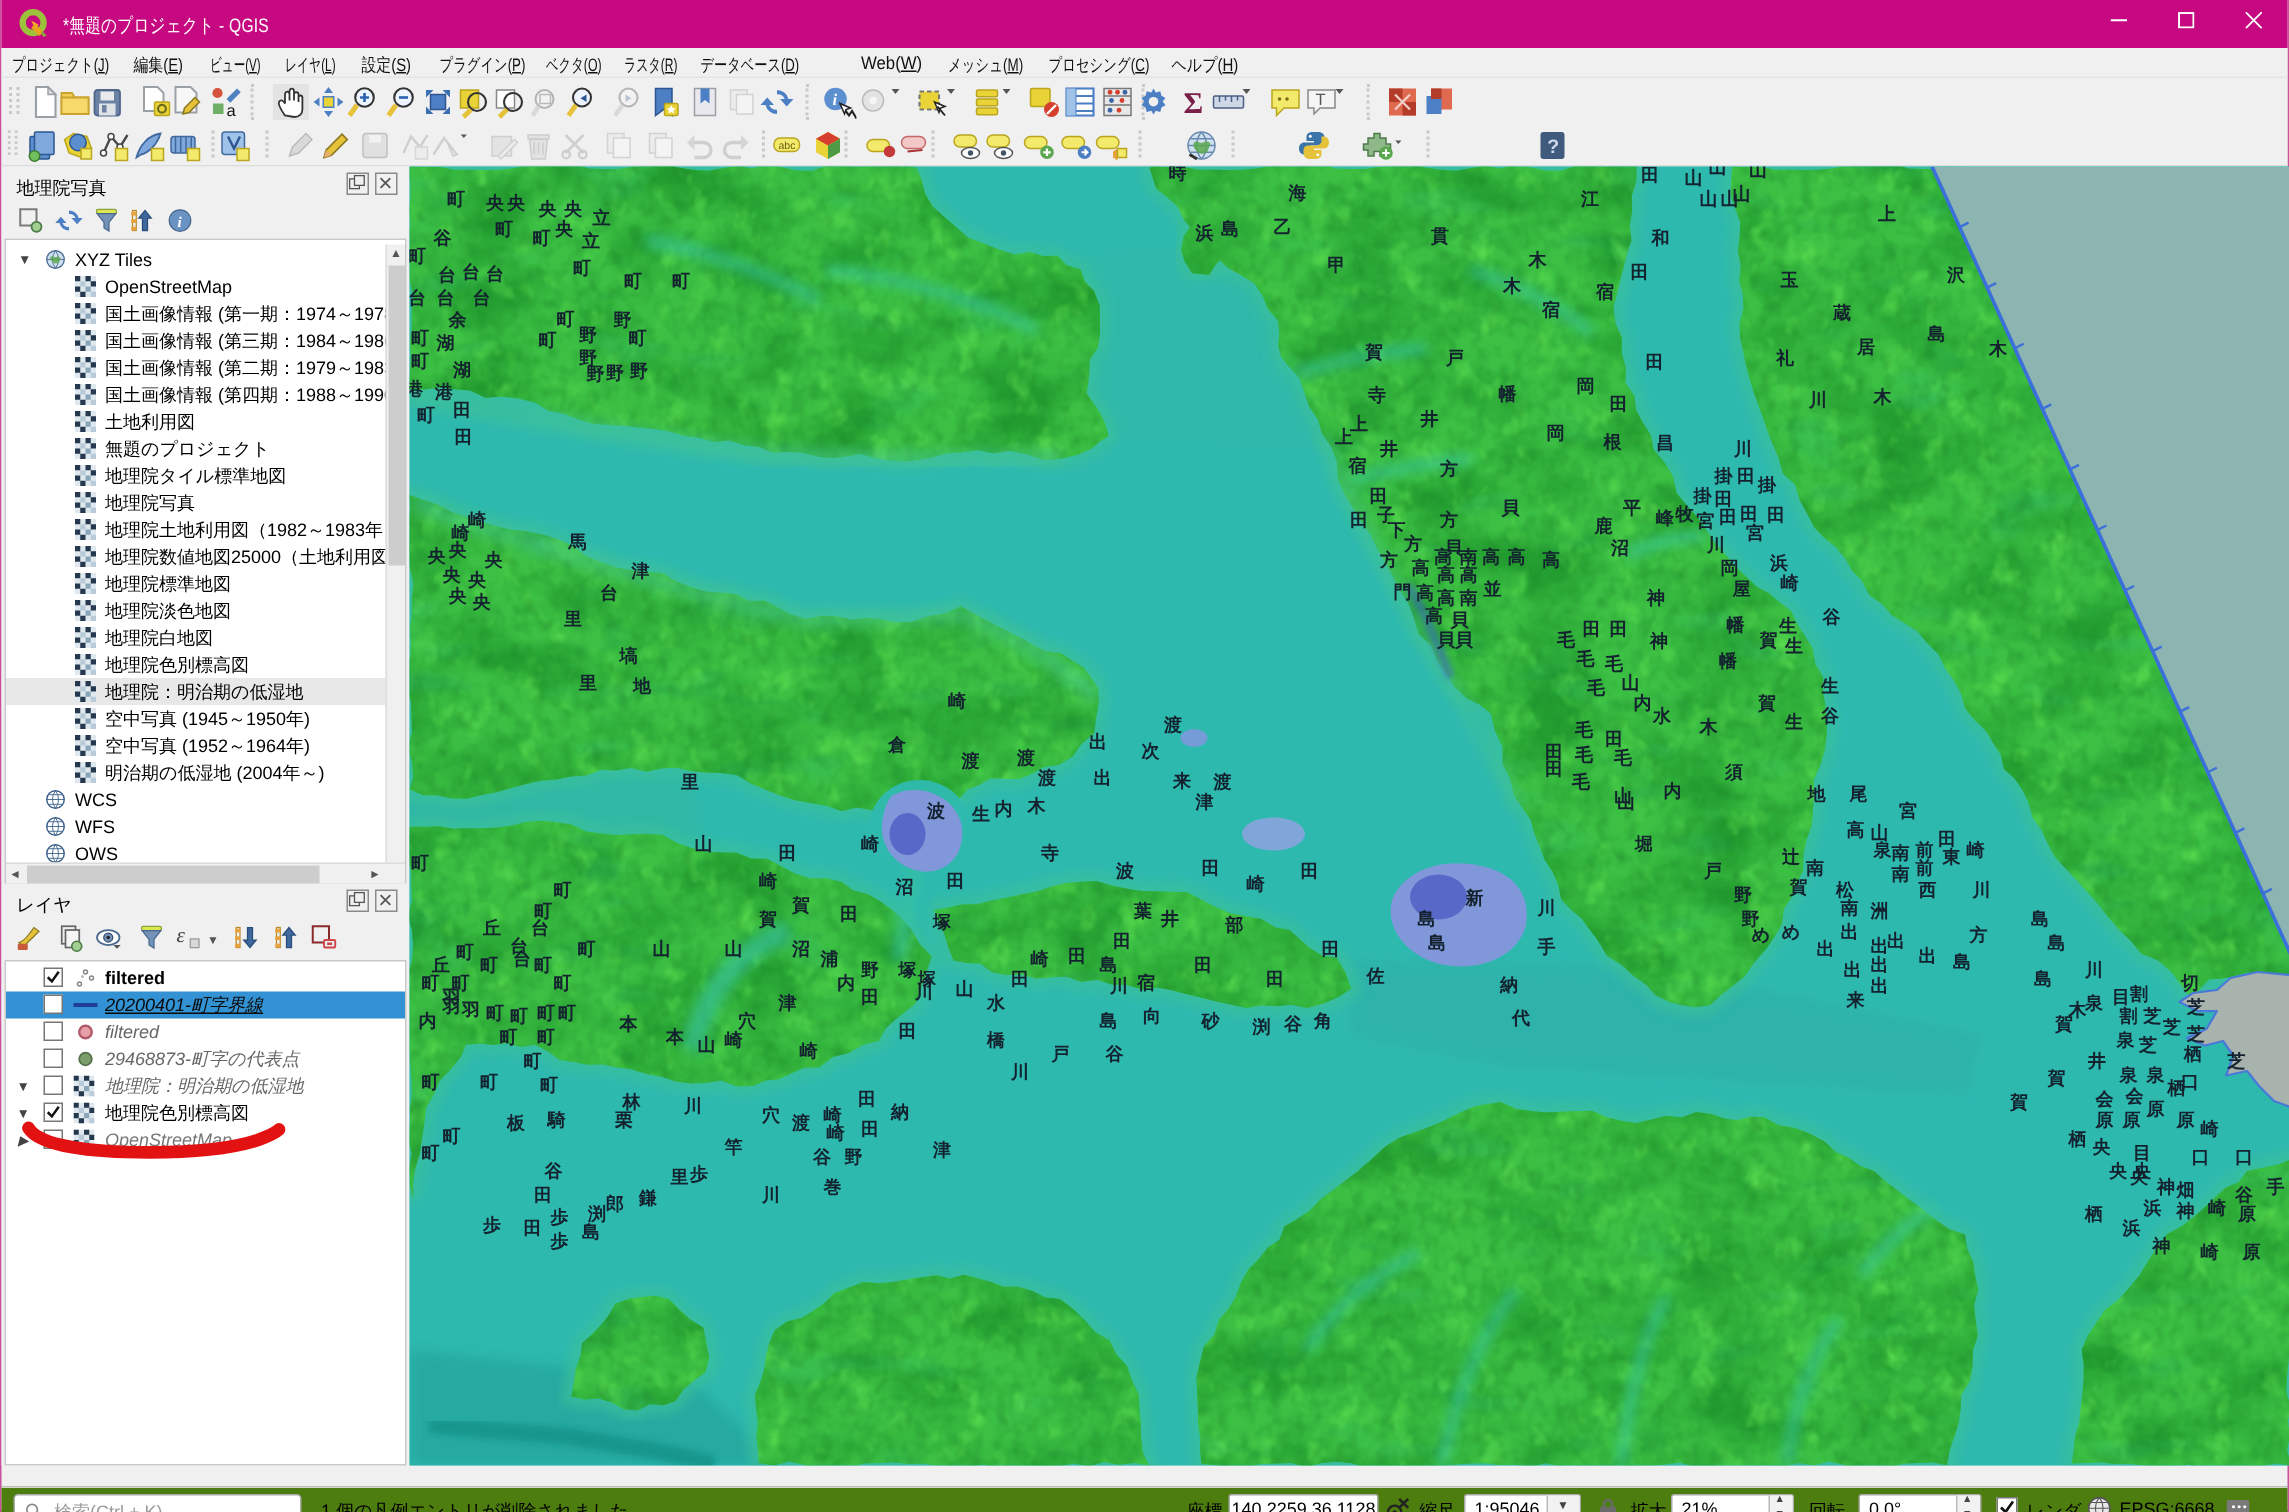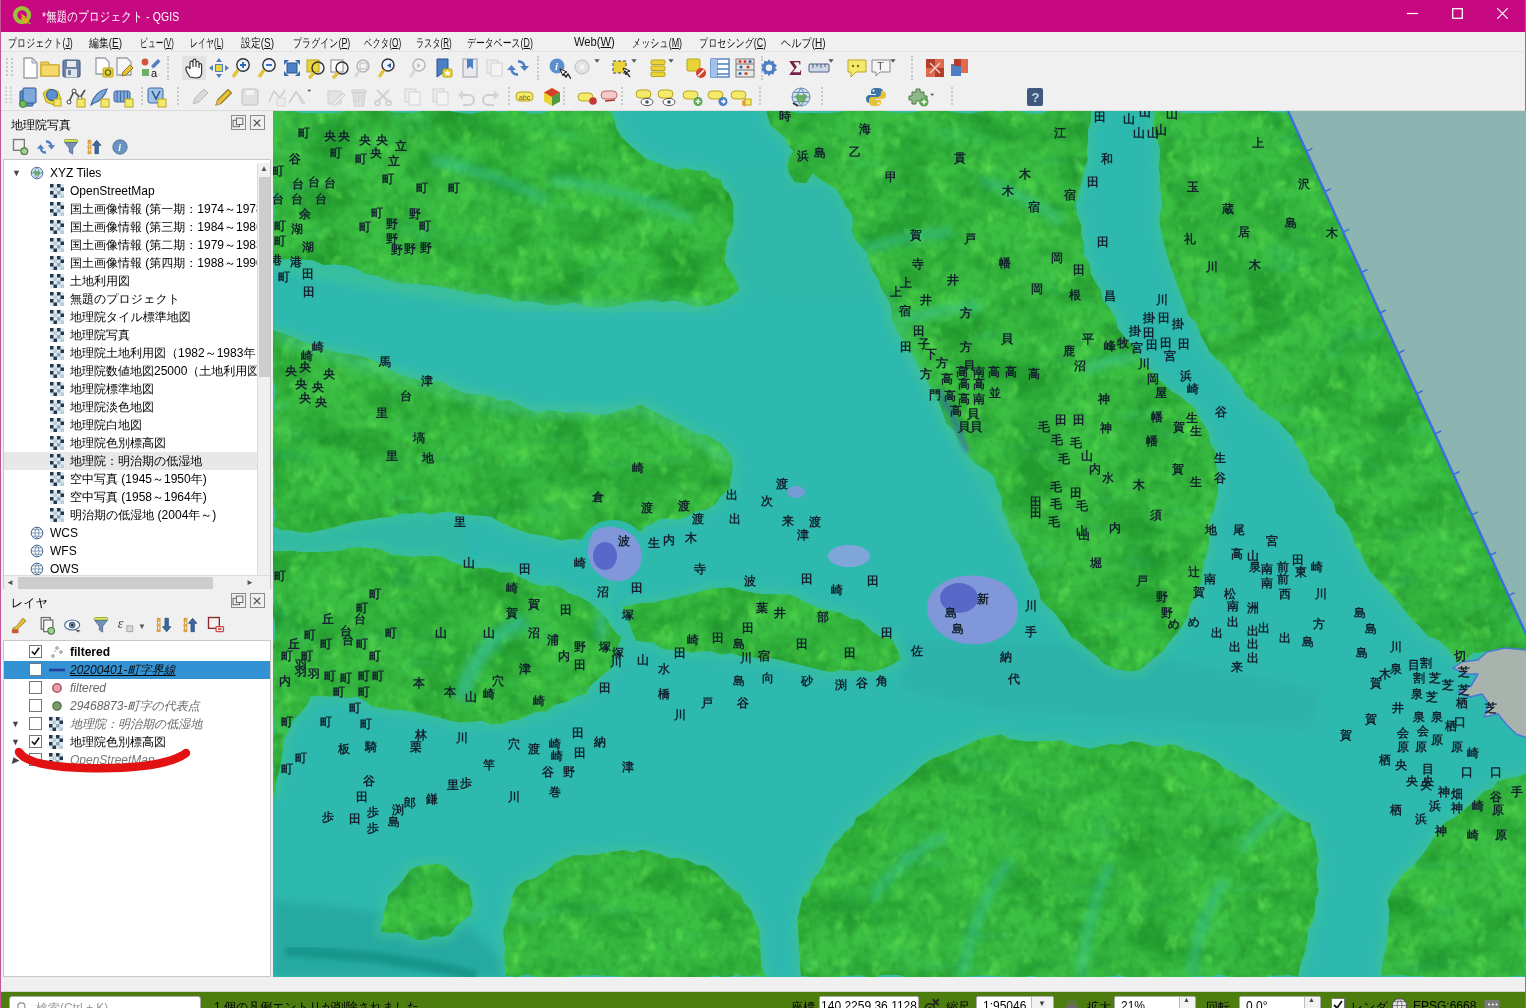"空中写真 (1958～1964年)" span { text: 1958 -> 1952 }
